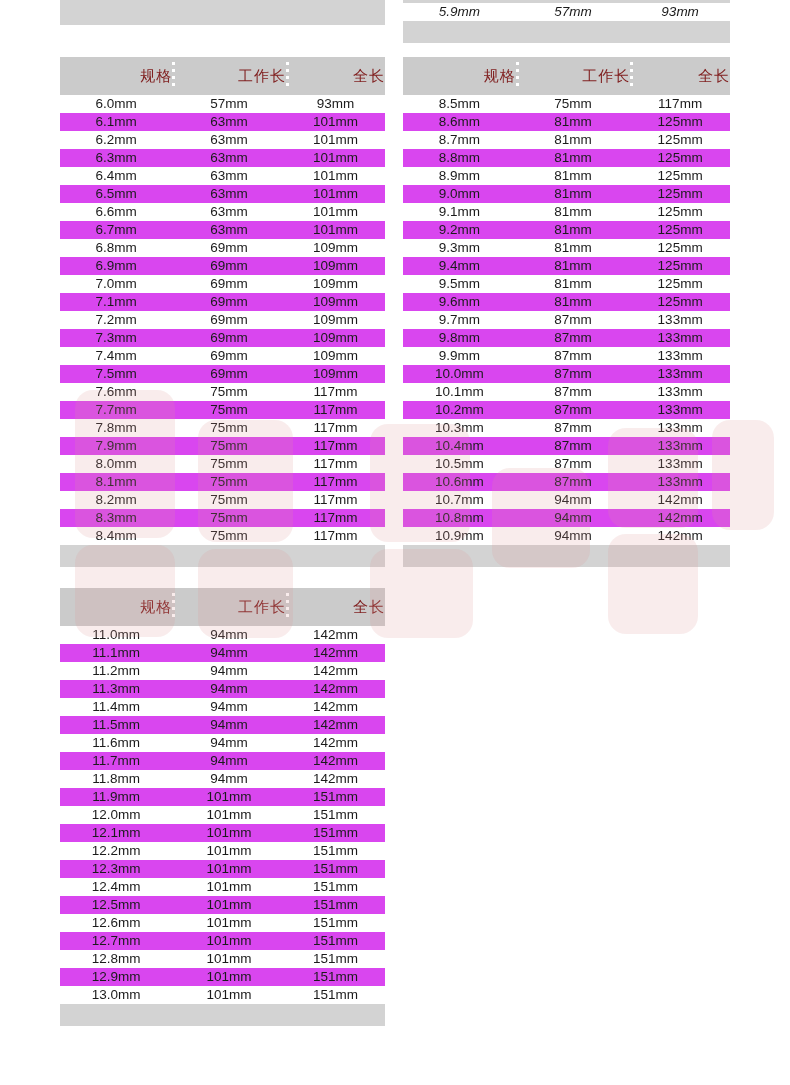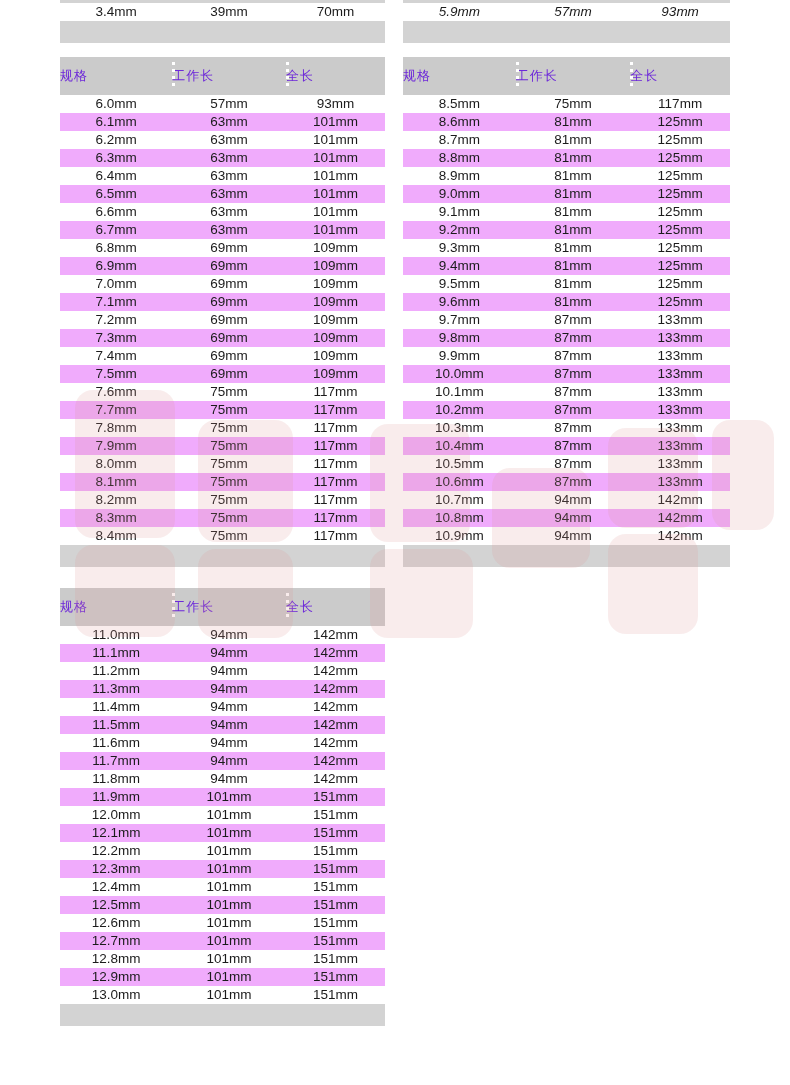"3.4mm" div.tbody { html: <div> <div> <div>3.4mm</div> <div>39mm</div> <div>70mm</div> </div> </div> -> none }
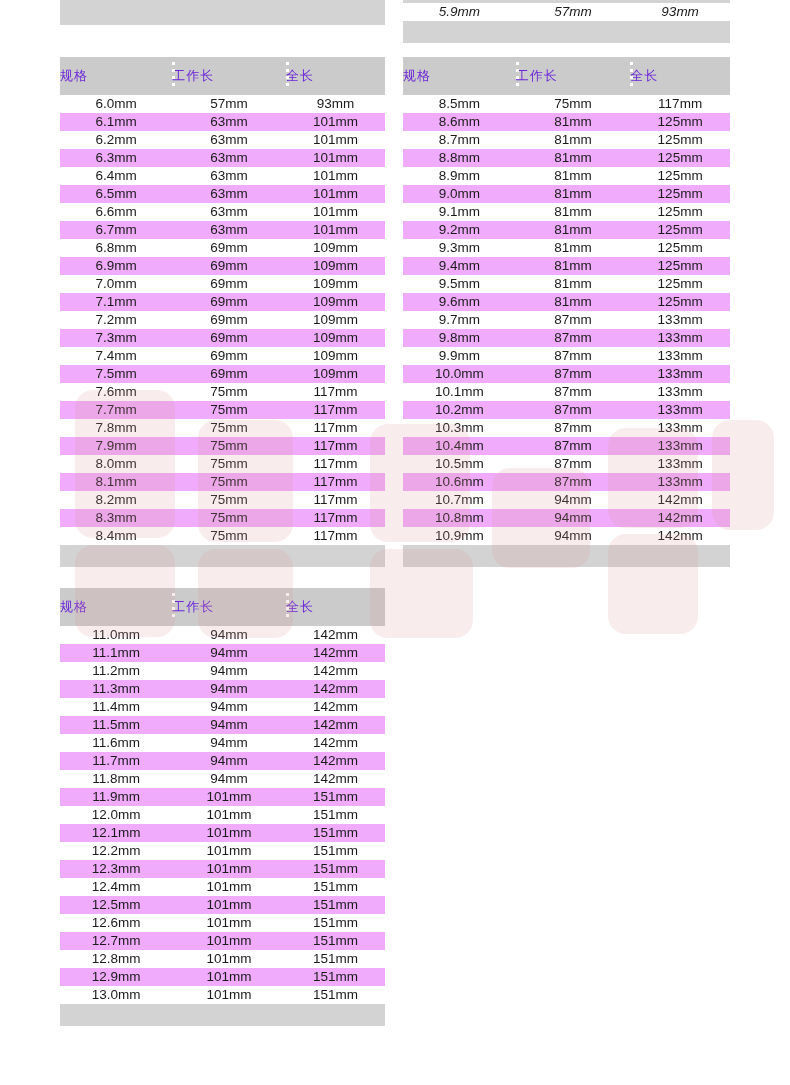"规格" .th { color: #6d28d9 -> #7f1d1d; font-size: 13px -> 15px; text-align: left -> right }
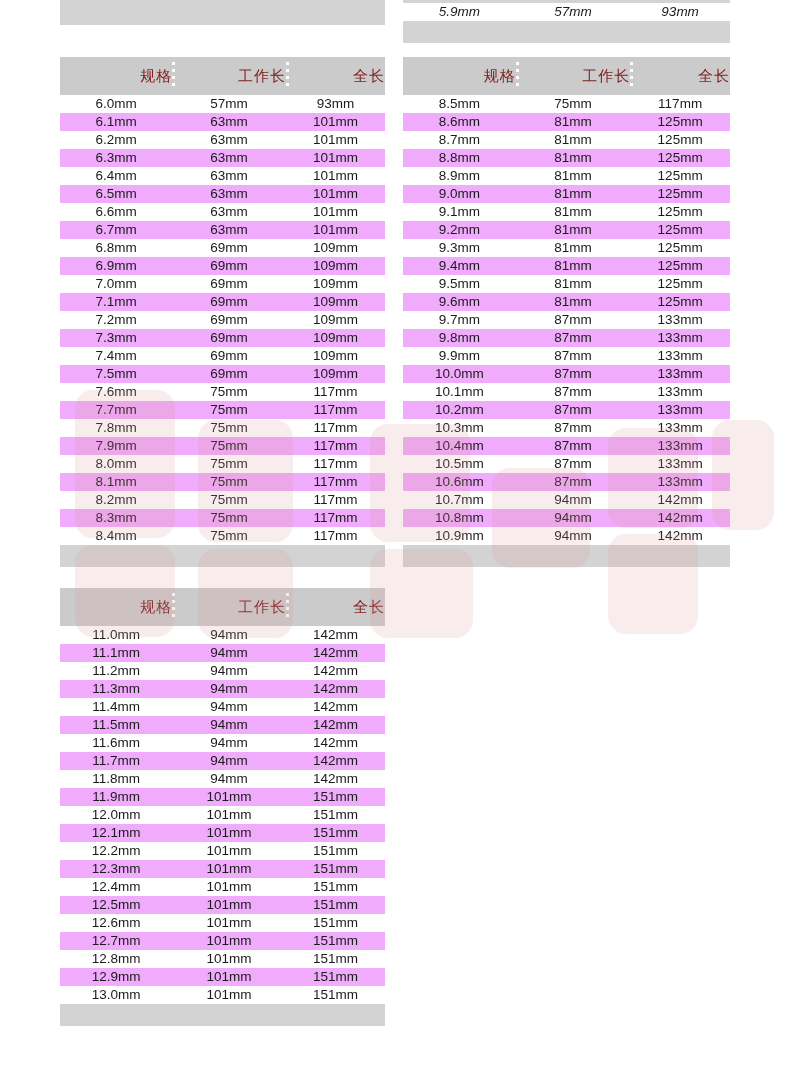"6.1mm" .tr.odd { background: #f0abfc -> #d946ef }
